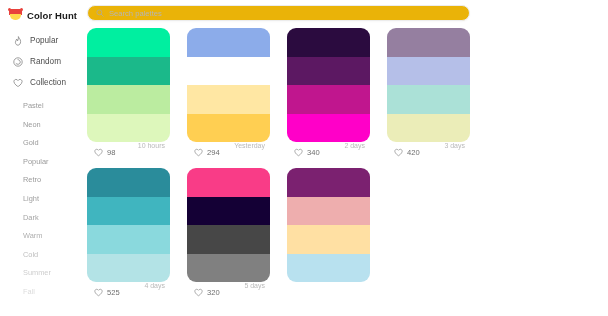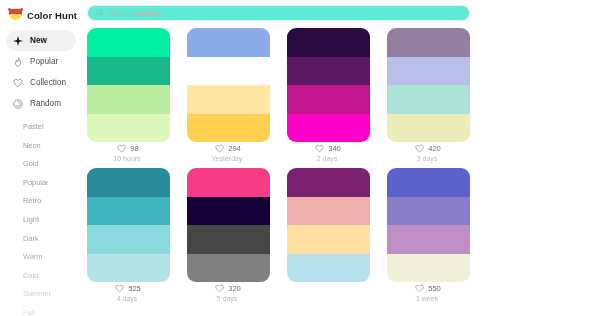"Search palettes" .search-box { background: #5eead4 -> #eab308 }
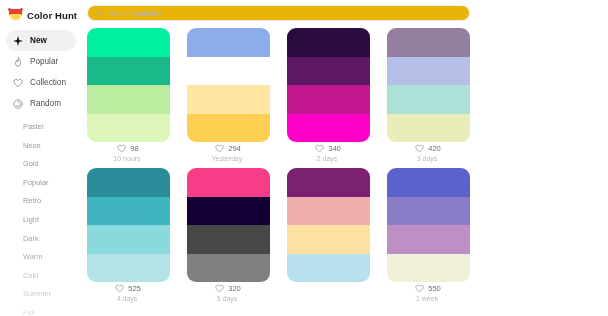"New" div.nav-item { html: <div> <span> <svg> <path></path> </svg> </span> <span>New</span> </div> -> none }
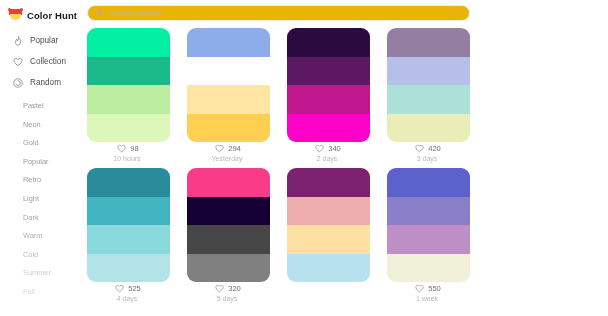"Collection" div.nav-item { order: before "Random" -> after "Random" }
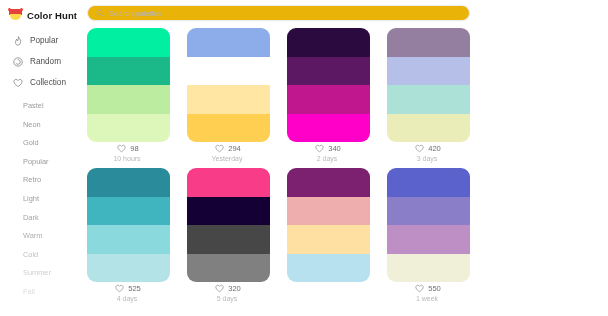"98" .meta { align-items: center -> none; flex-direction: column -> none }
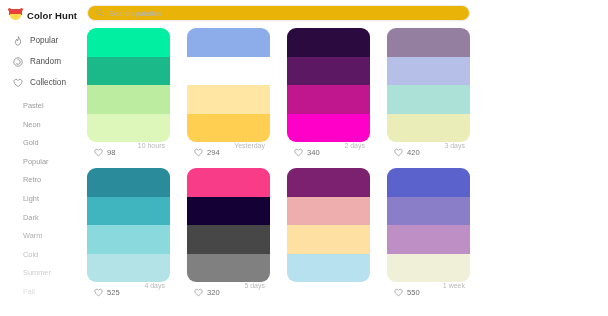"550" div.card { html: <div> <div> <div></div> <div></div> <div></div> <div></div> </div> <div> <div> <span> <svg> <path></path> </svg> </span> <span>550</span> </div> <span>1 week</span> </div> </div> -> none }
